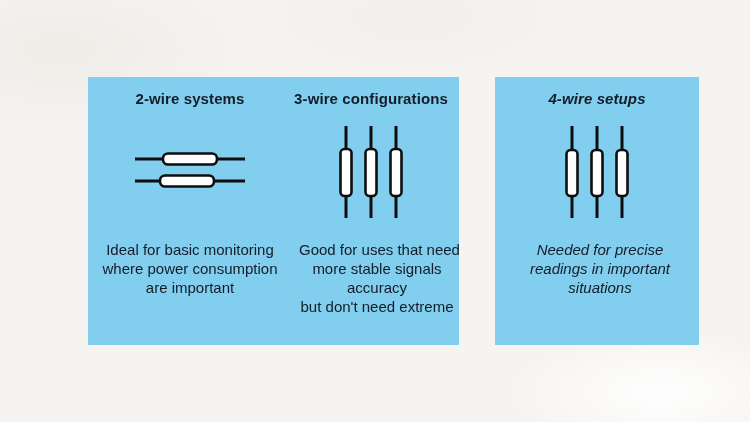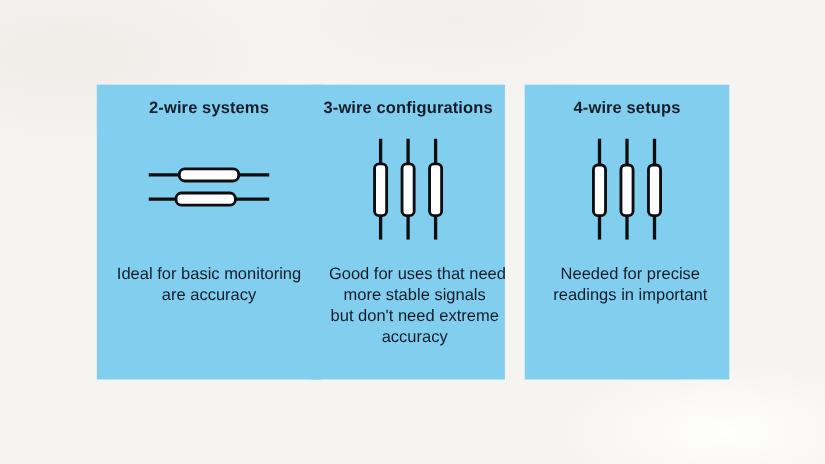"4-wire setups" .card-3 { font-style: none -> italic; left: 477px -> 495px; width: 186px -> 204px }
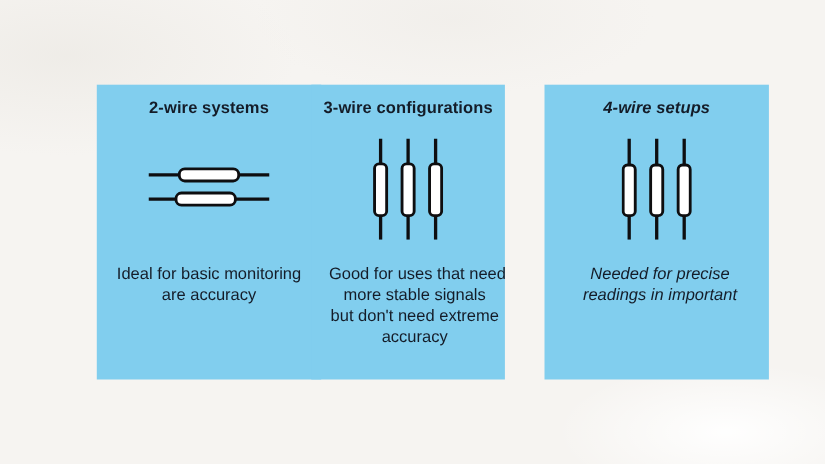"where power consumption" span.bl { html: none -> <span>where power consumption</span> }
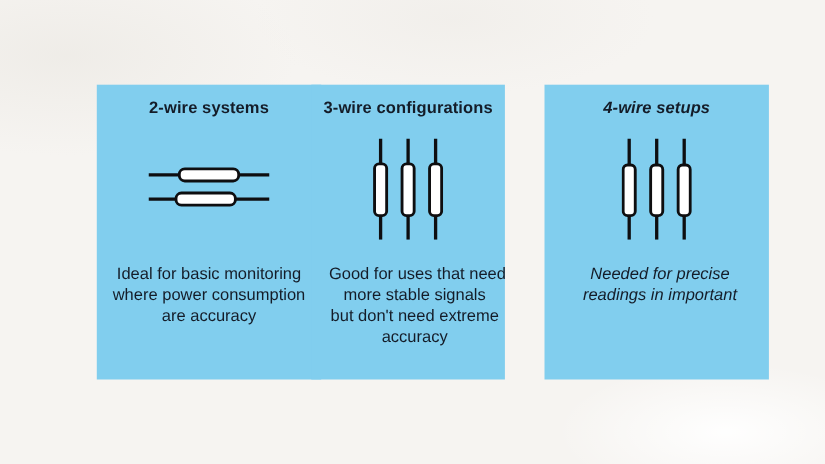"are accuracy" span.bl { text: accuracy -> important }
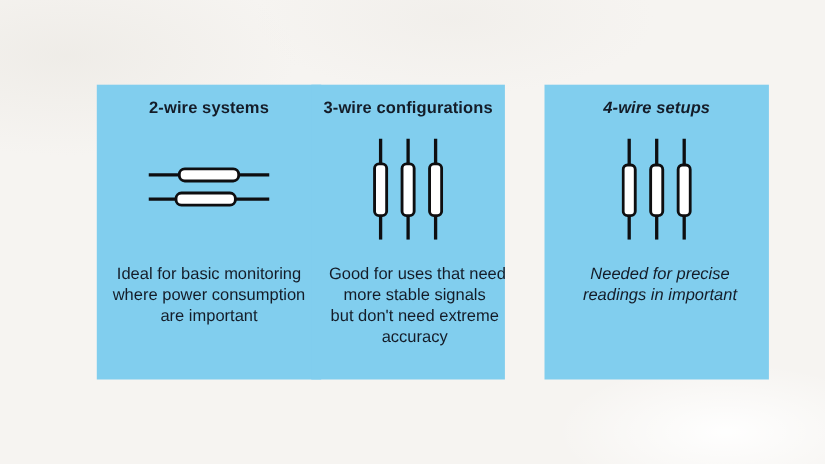"situations" span.bl { html: none -> <span>situations</span> }
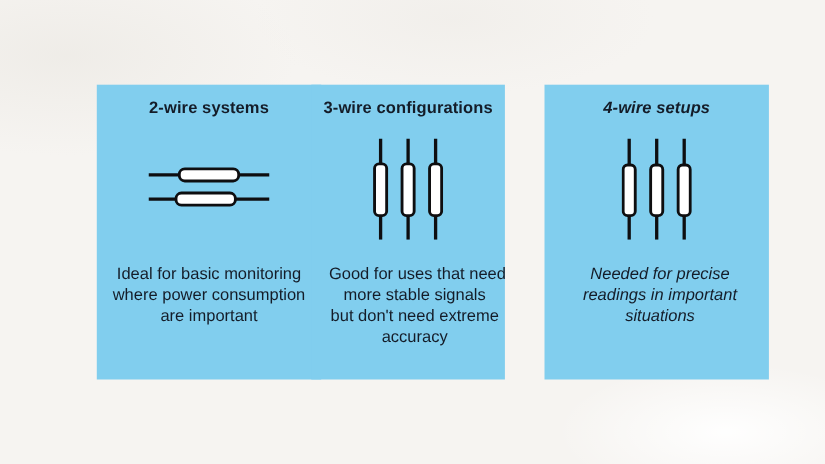"but don't need extreme" span.bl { order: before "accuracy" -> after "accuracy" }
